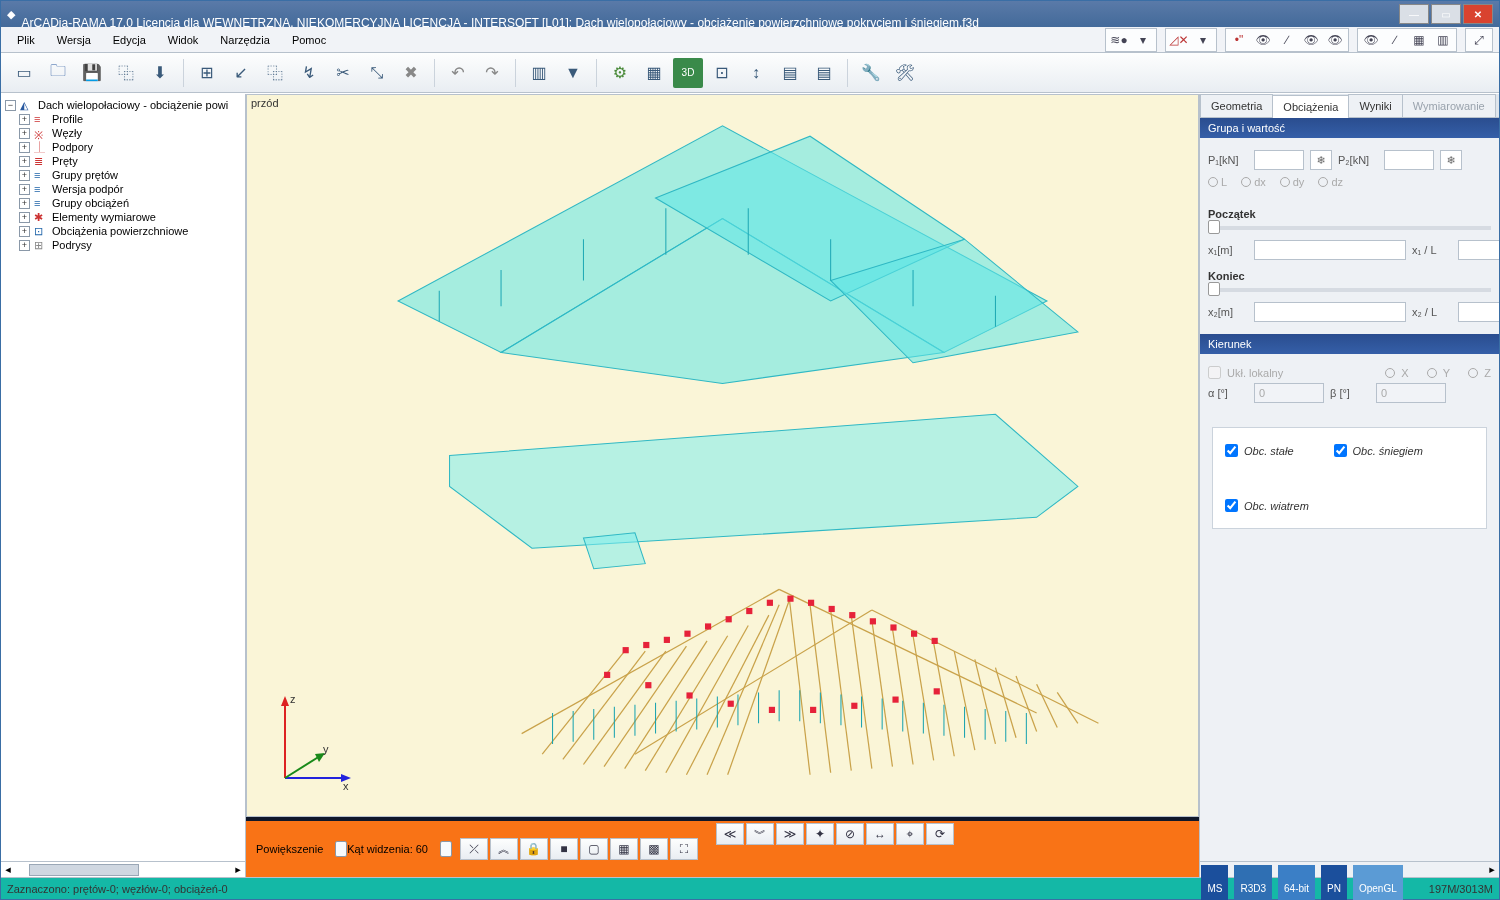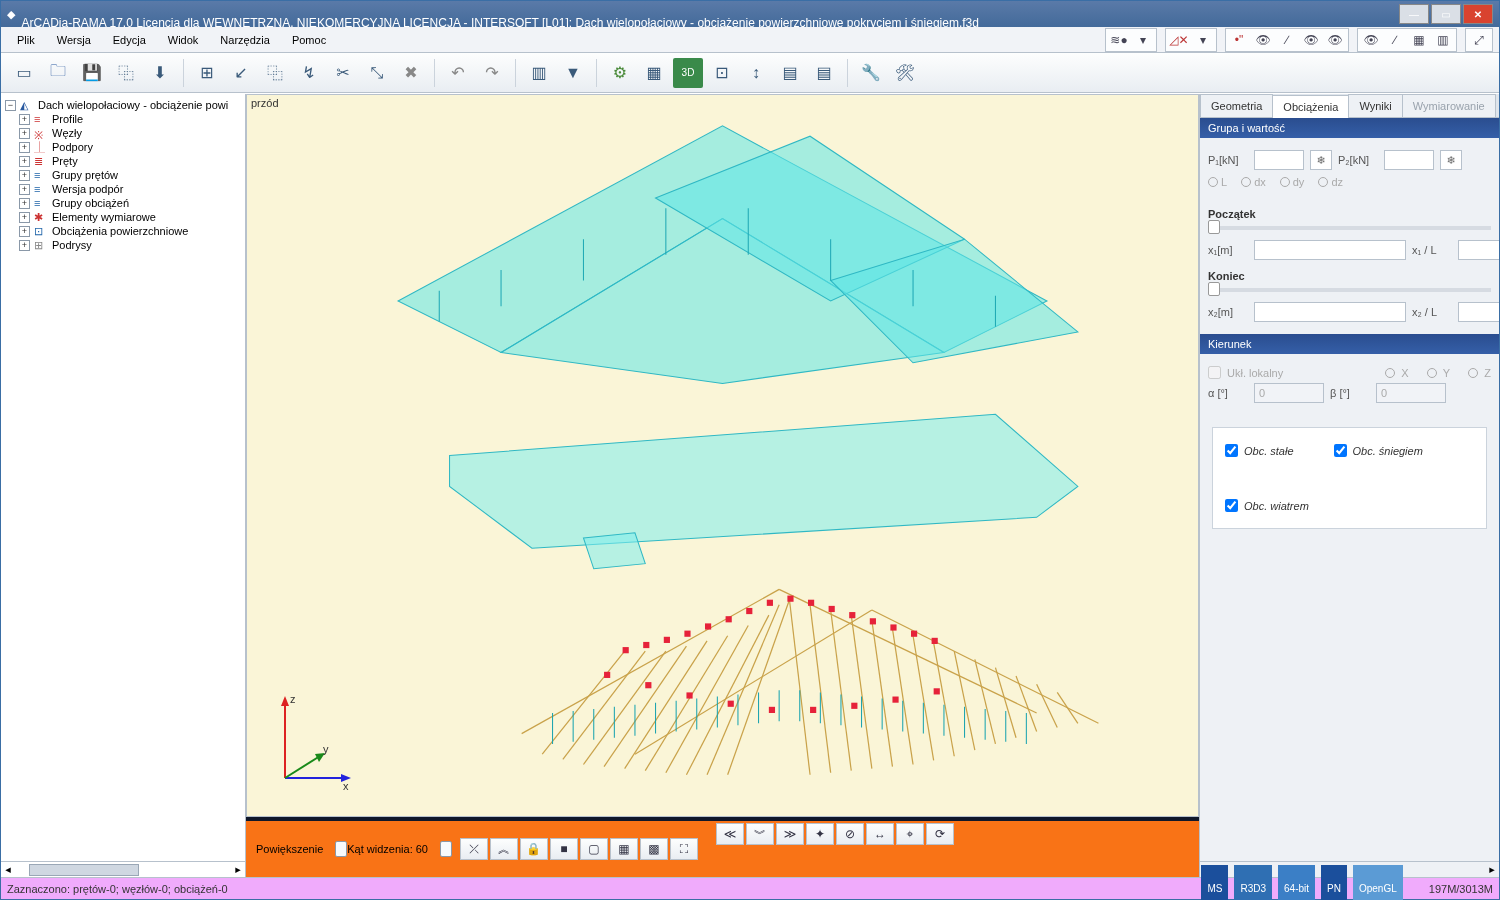"Zaznaczono: prętów-0; węzłów-0;" .statusbar { background: #f0abfc -> #14b8a6 }
